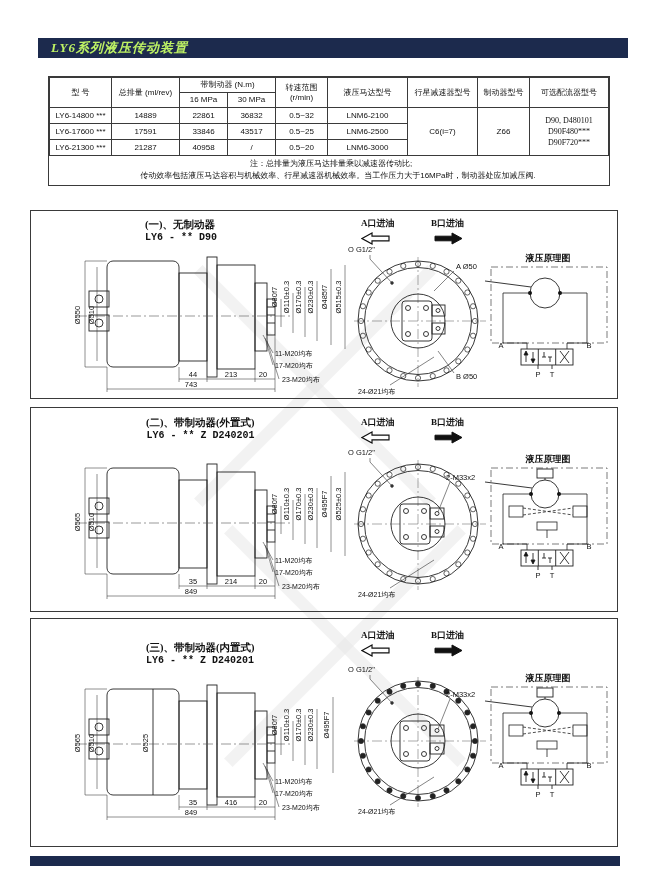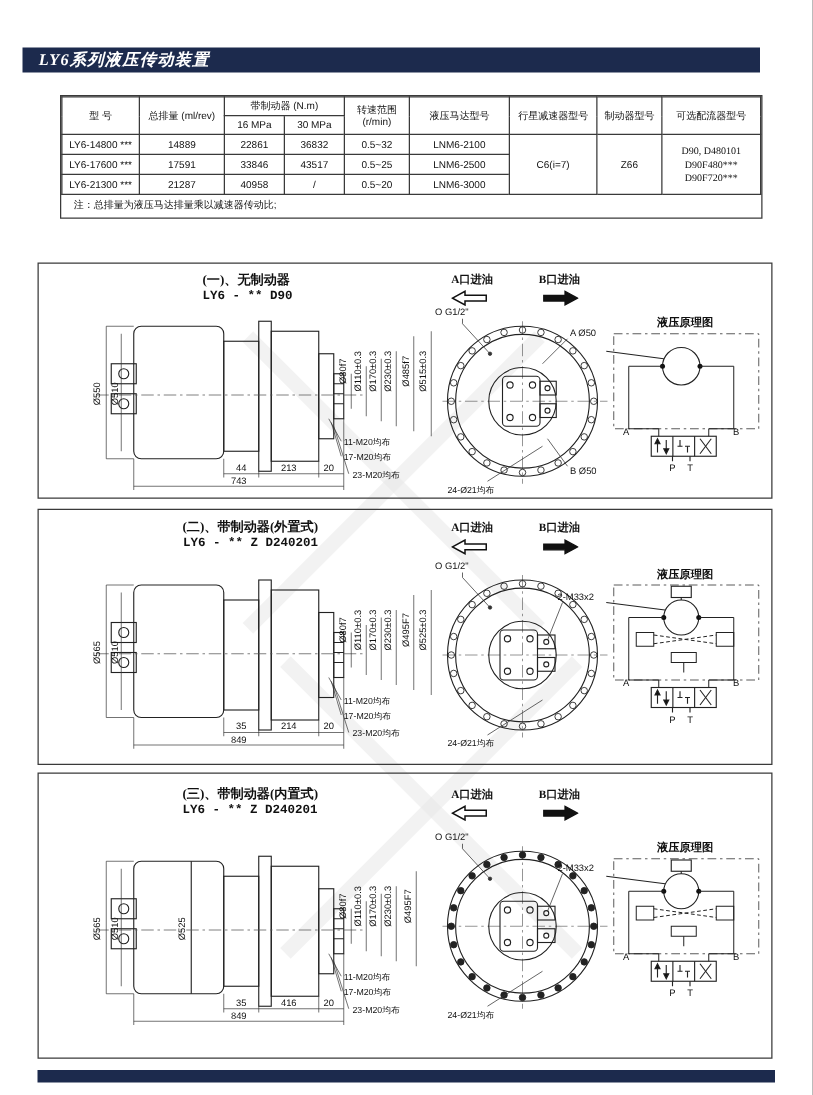"LY6系列液压传动装置" .hdr { color: #ffffff -> #bef264; left: 18px -> 38px }
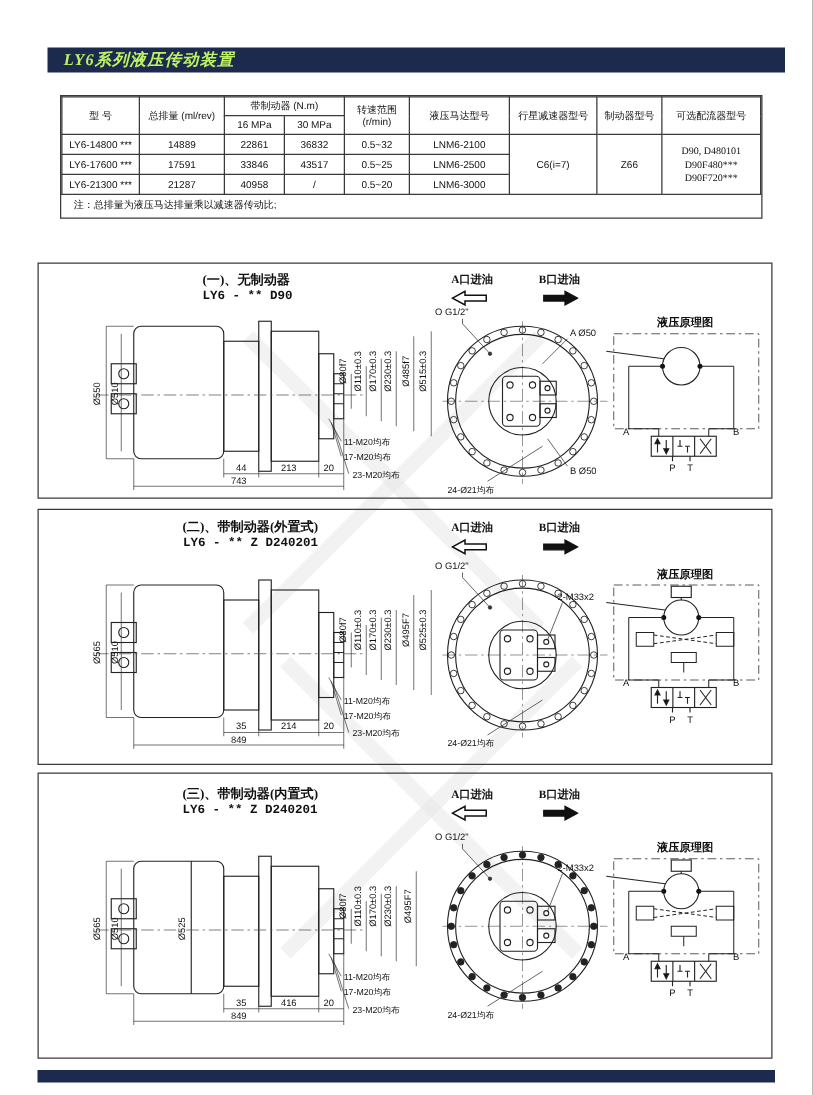"注：总排量为液压马达排量乘以减速器传动比;" .notes { text-align: none -> center }
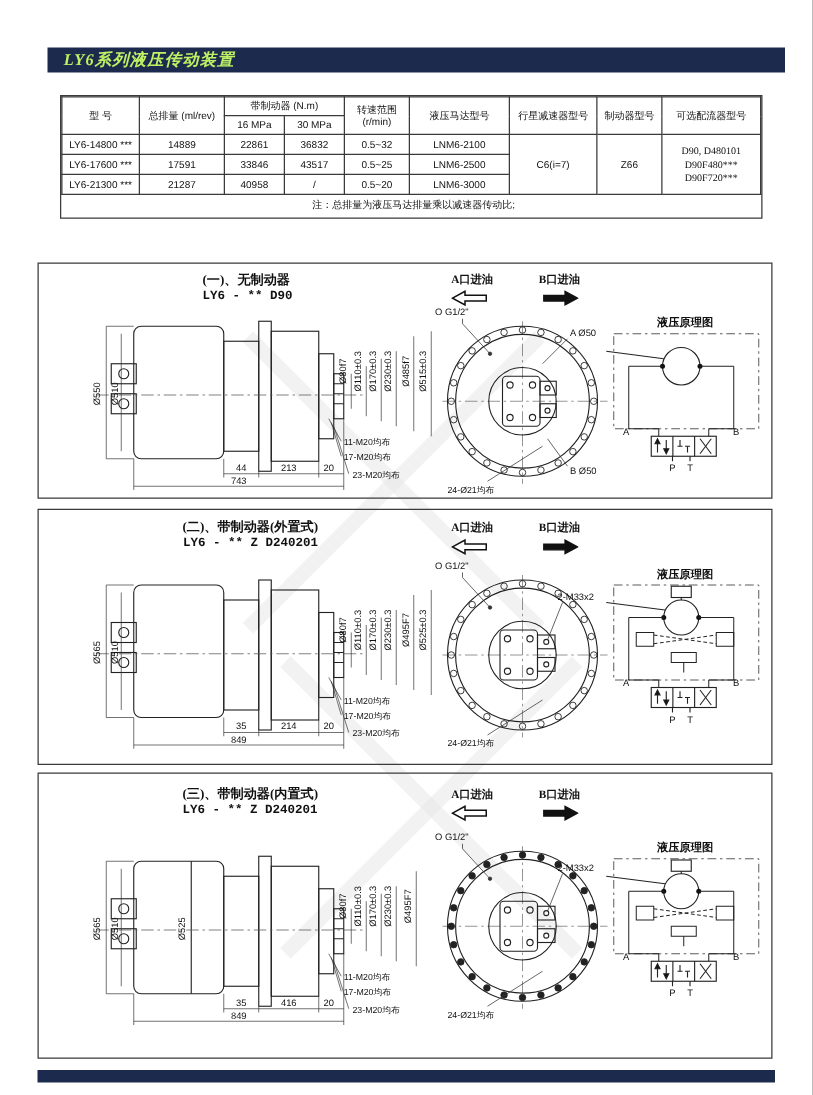"传动效率包括液压马达容积与机械效率、行星减速器机械效率。当工作压力大于16MPa" div.n2 { html: none -> <div>传动效率包括液压马达容积与机械效率、行星减速器机械效率。当工作压力大于16MPa时，制动器处应加减压阀.</div> }
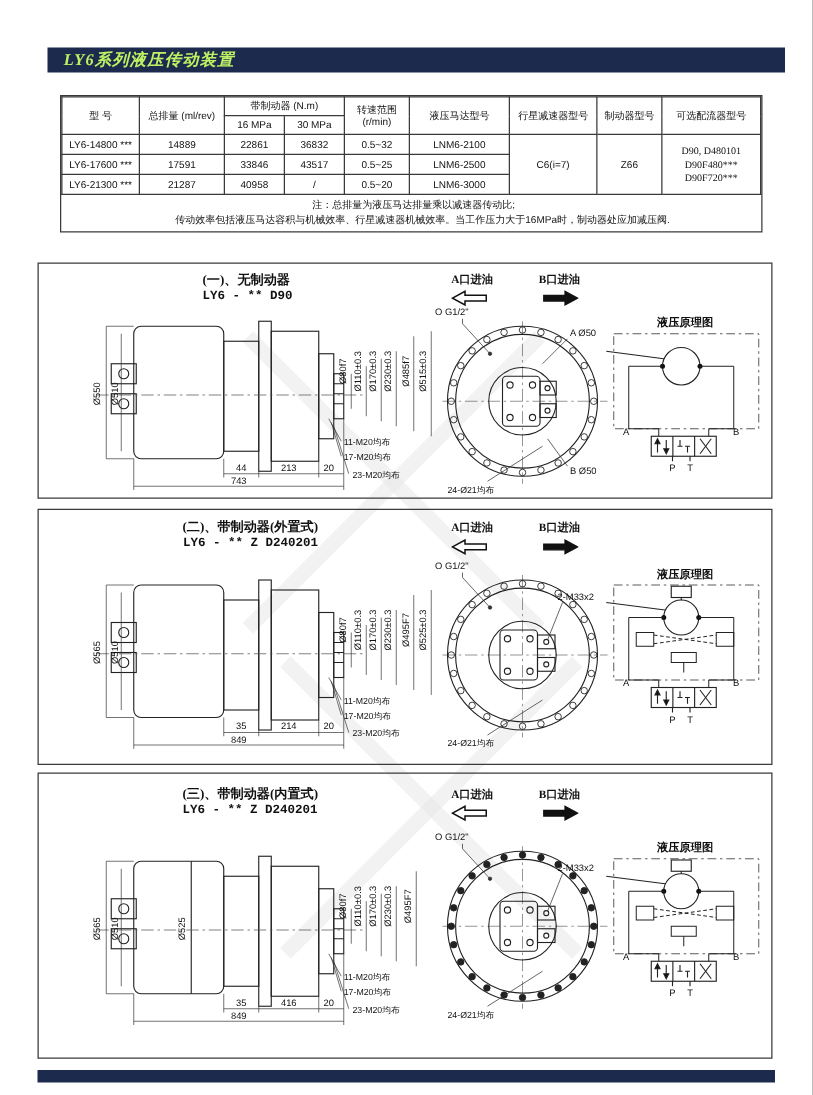"(一)、无制动器" div.sec-title { left: 131px -> 114px }
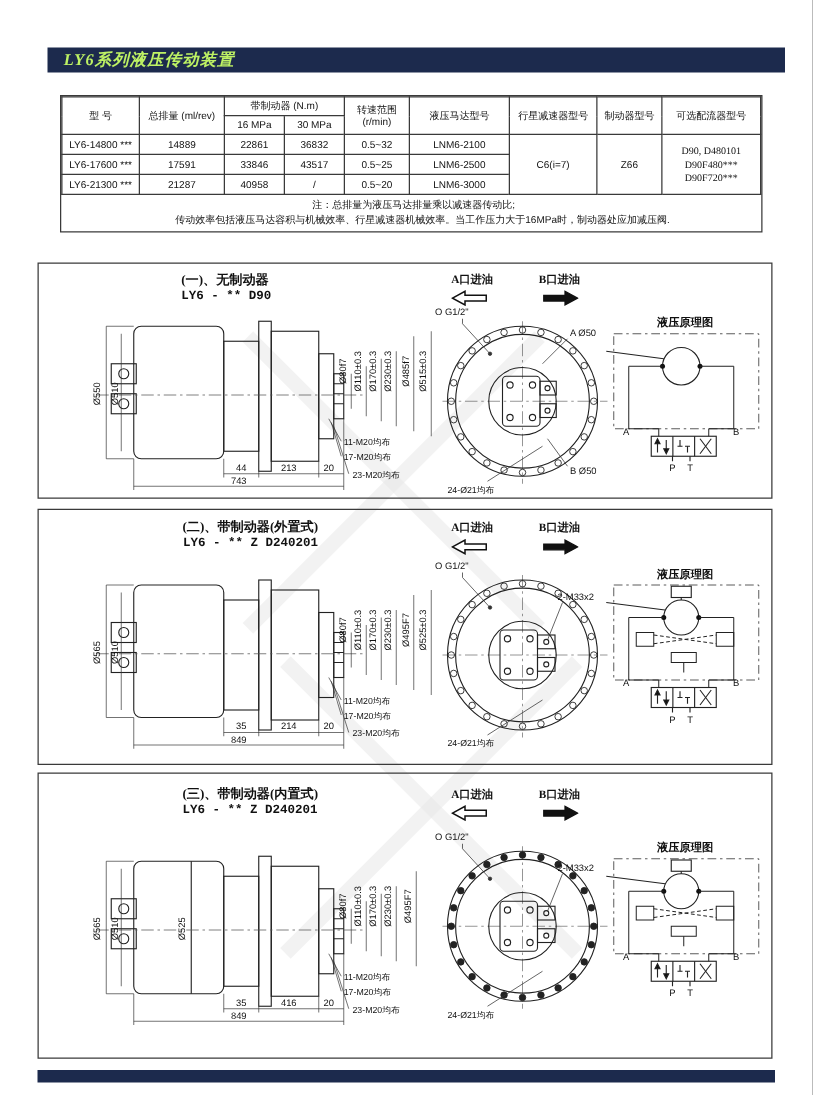"(三)、带制动器(内置式)" div.sec-title { top: 10px -> 22px }
